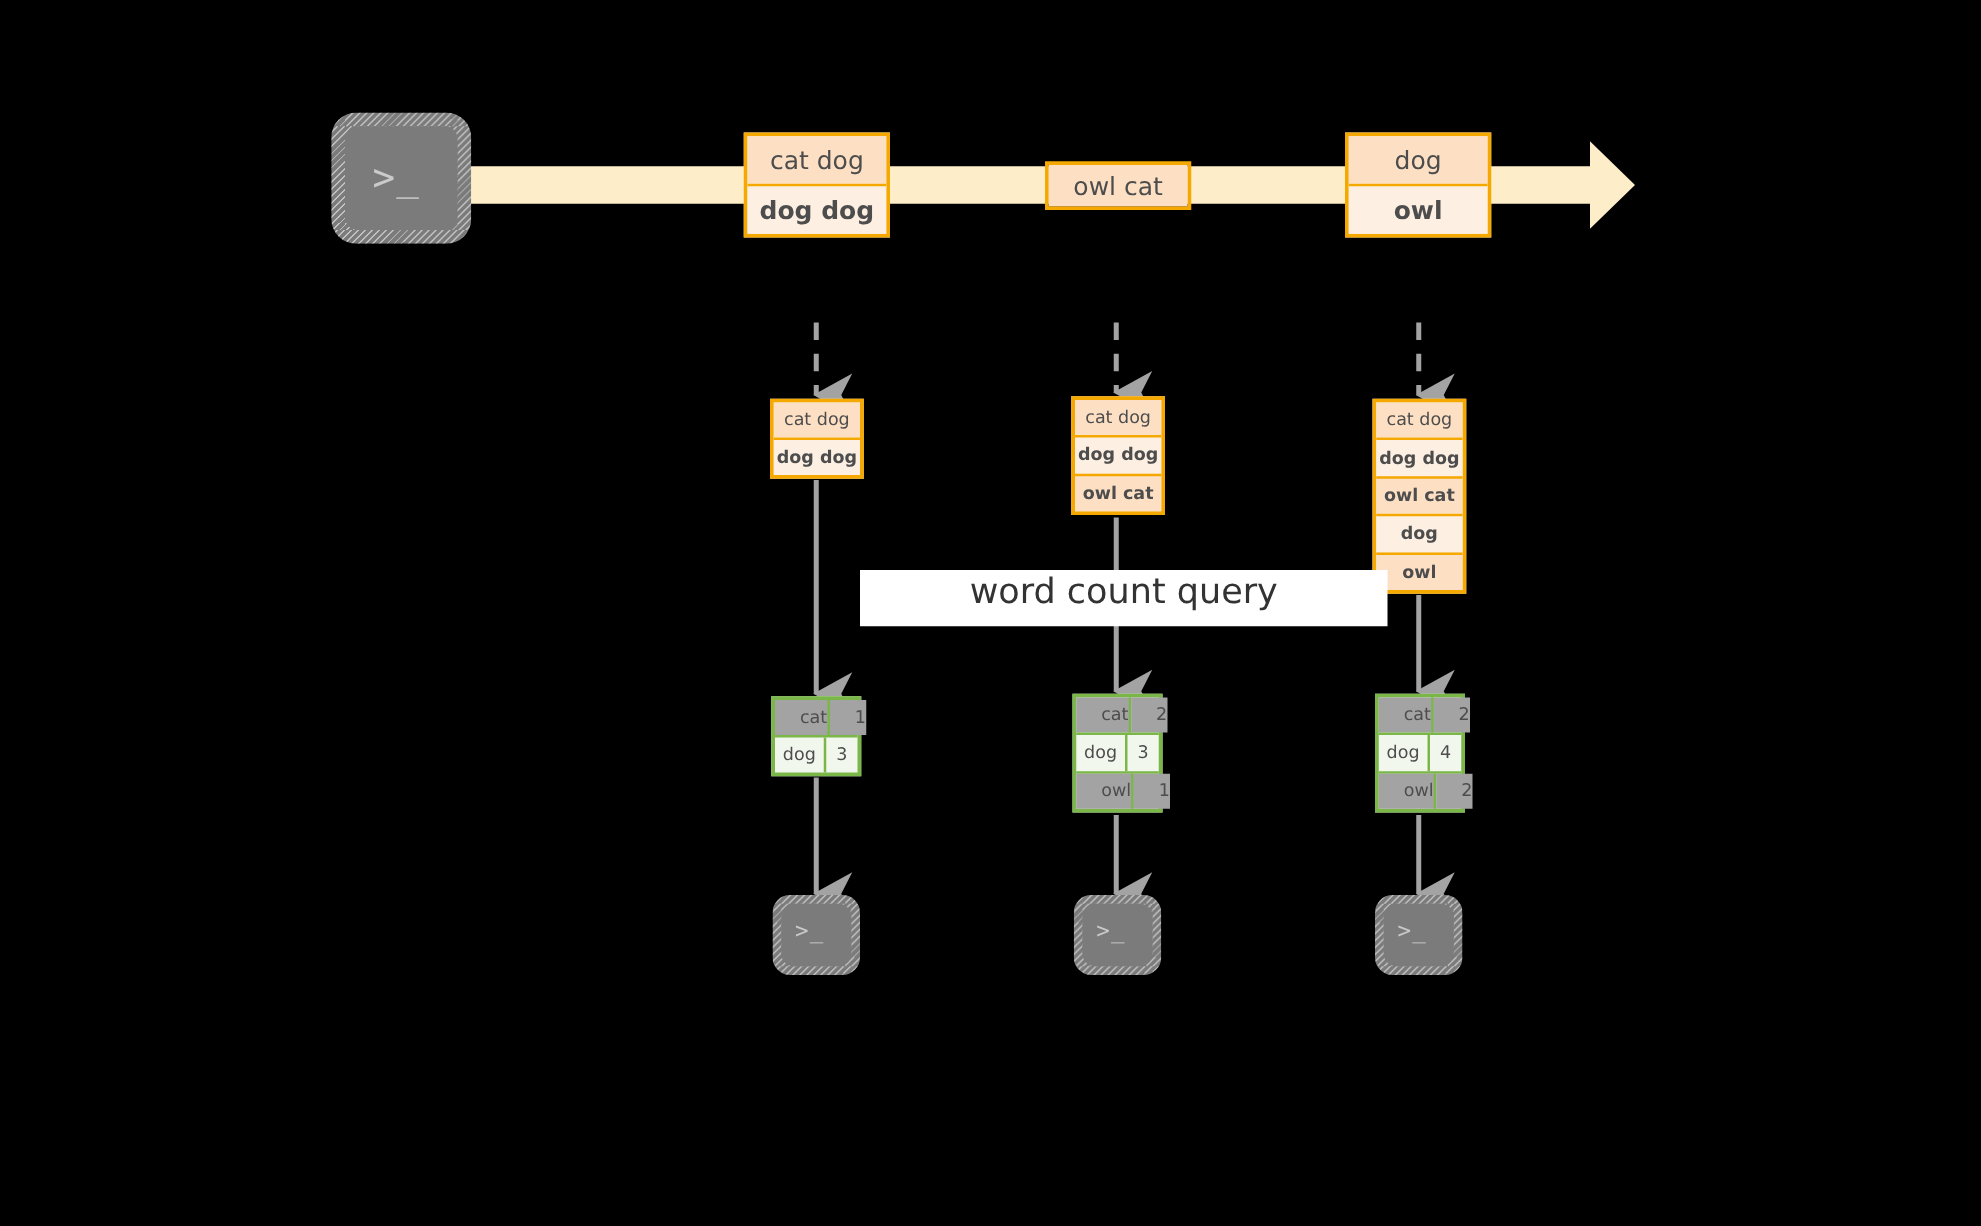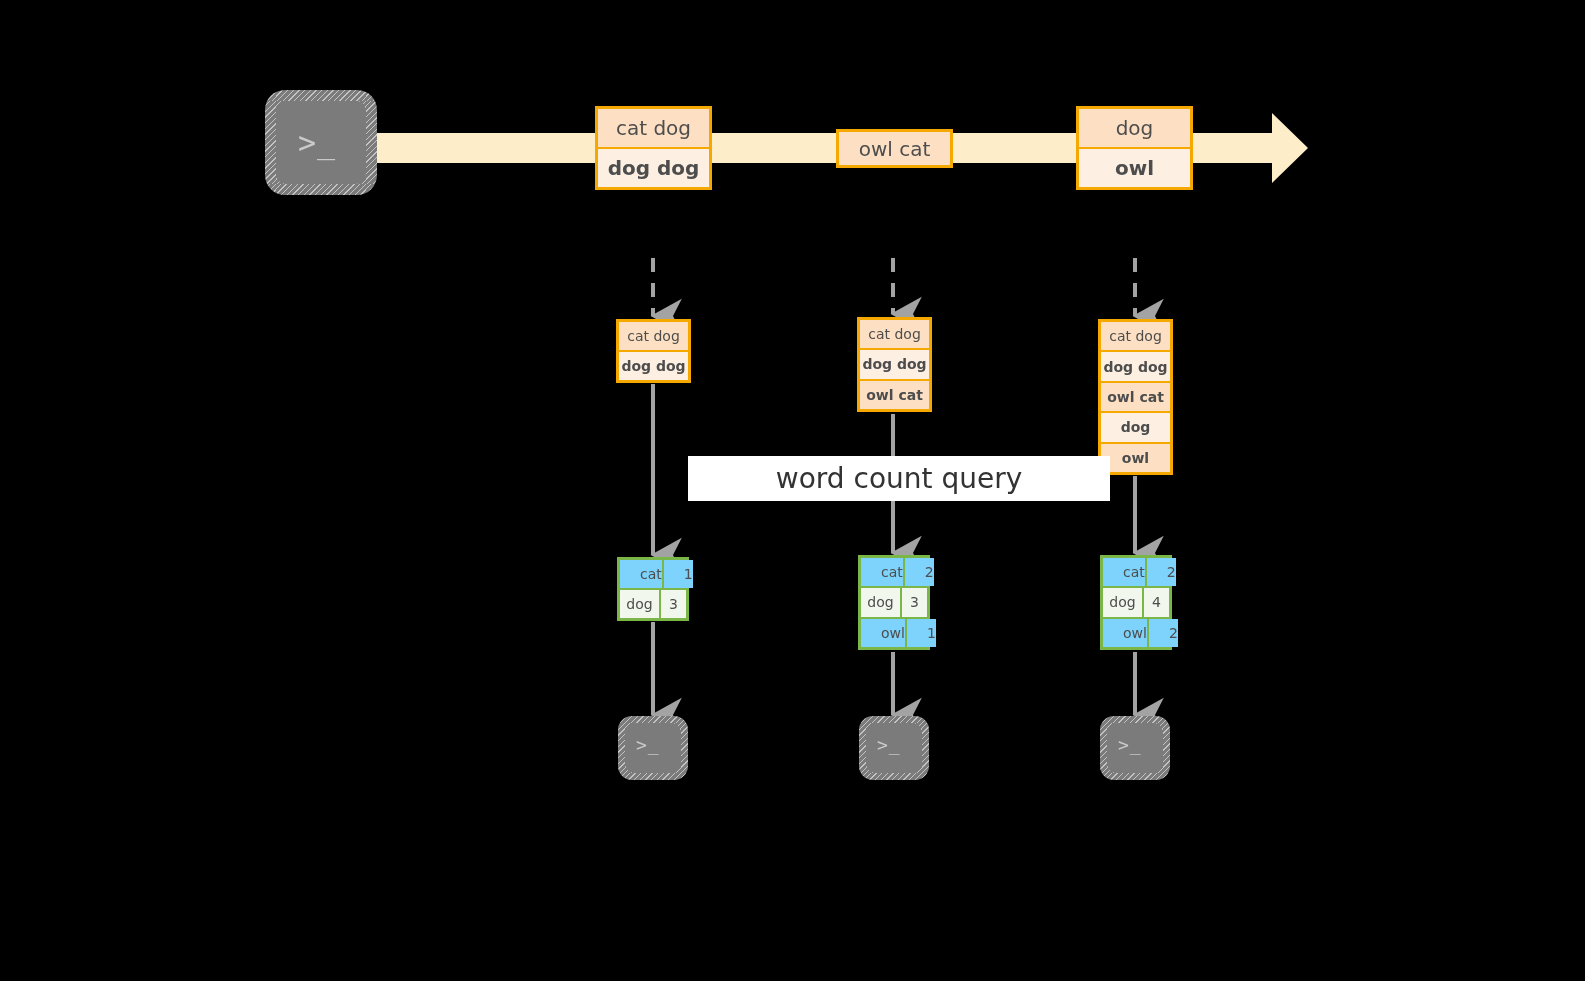"word count query" .query-band { align-items: center -> none }
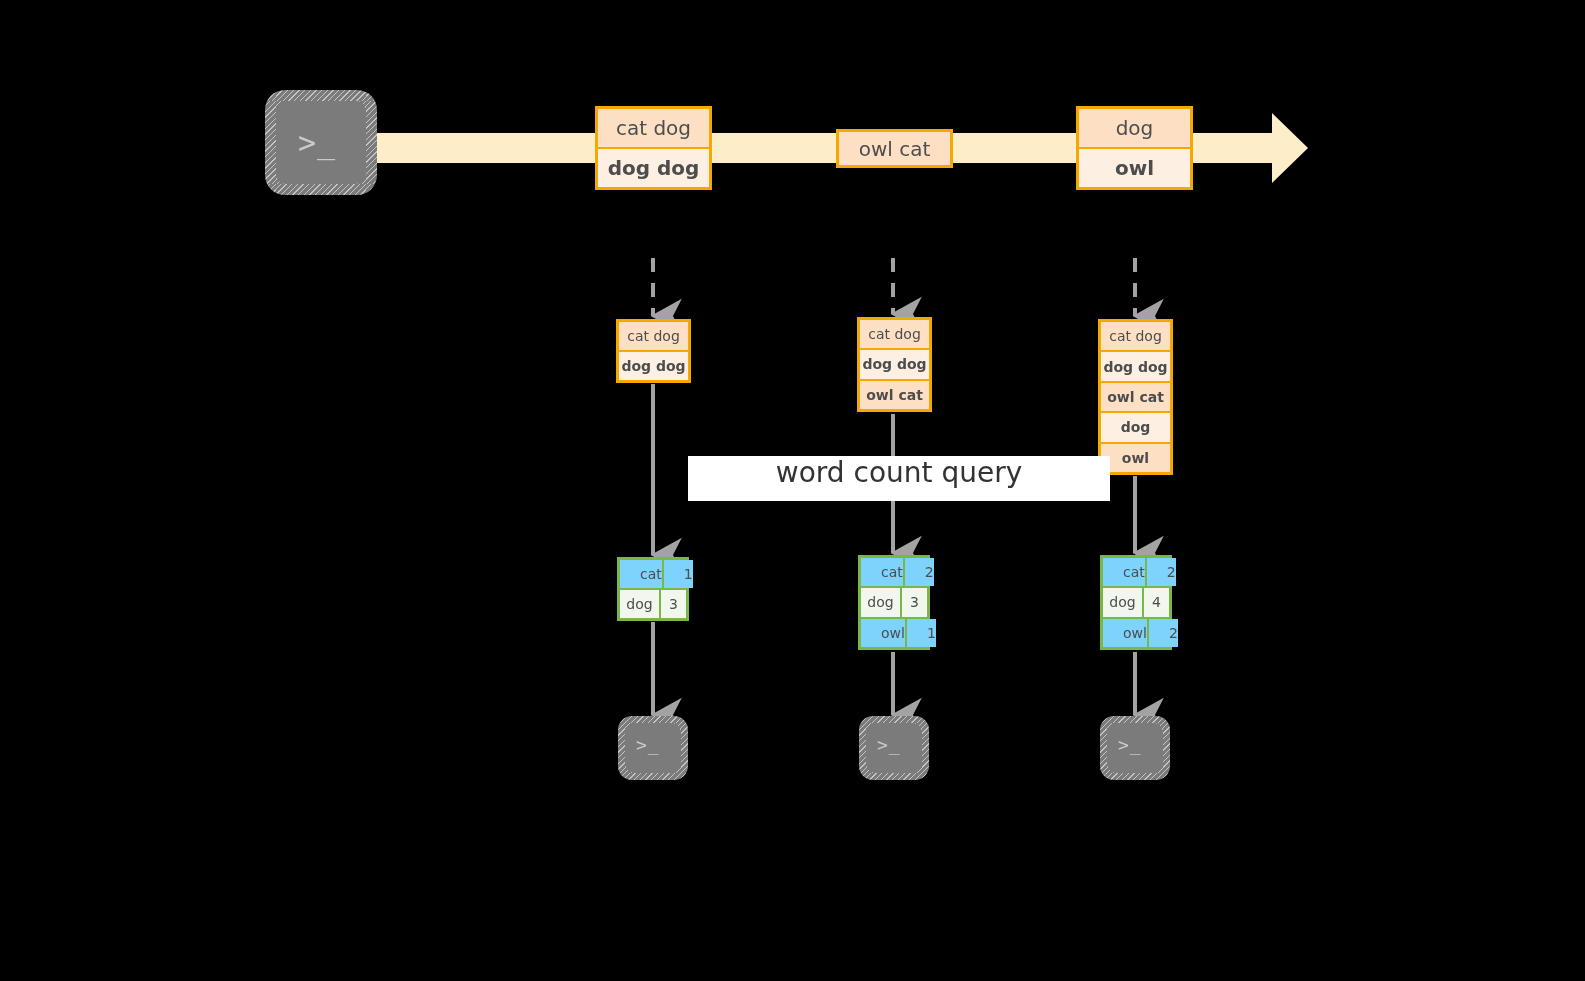"cat" .res .row.alt .k, .res .row.alt .v { background: #7dd3fc -> #a3a3a3 }
